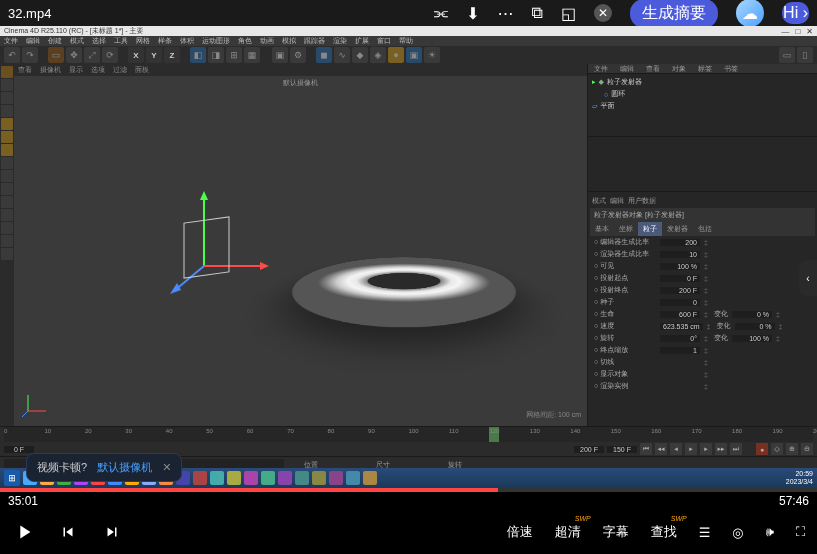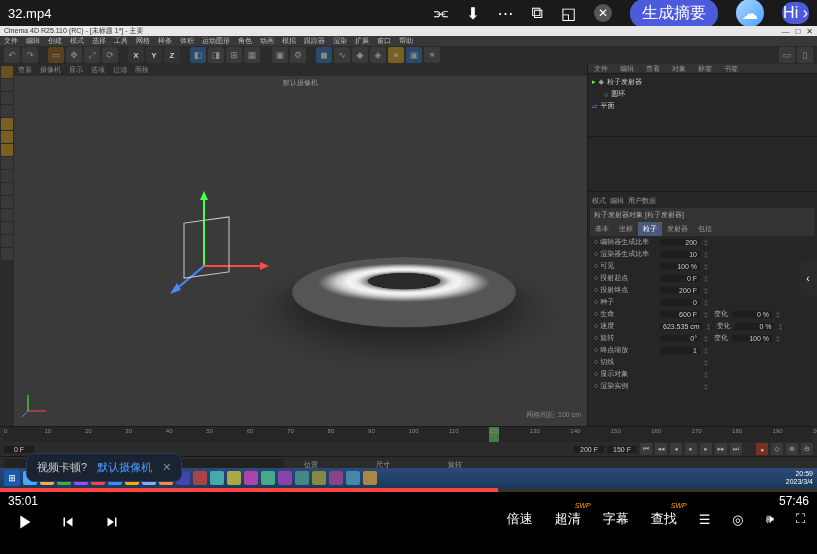"倍速" .bottom-bar { align-items: flex-start -> center }
